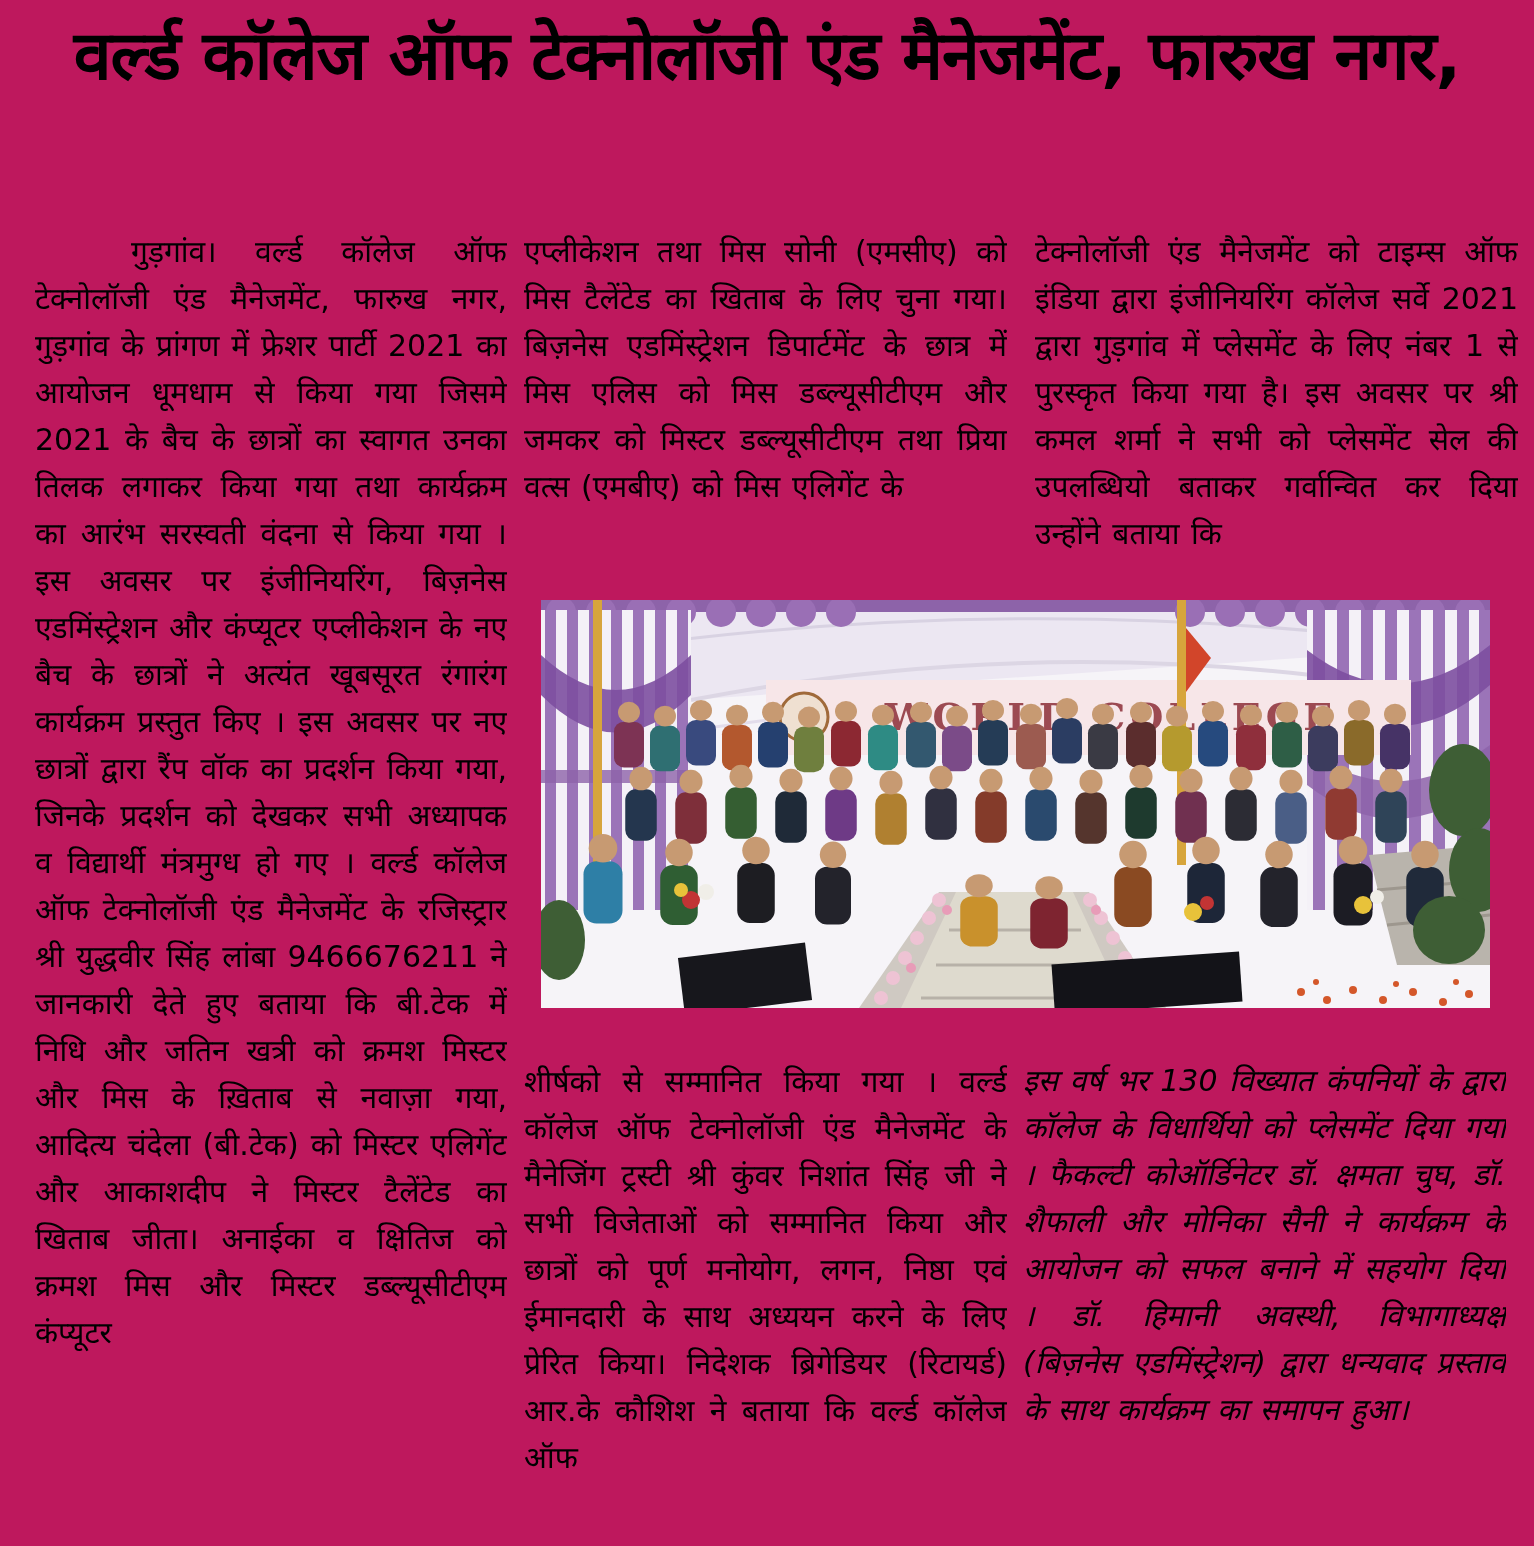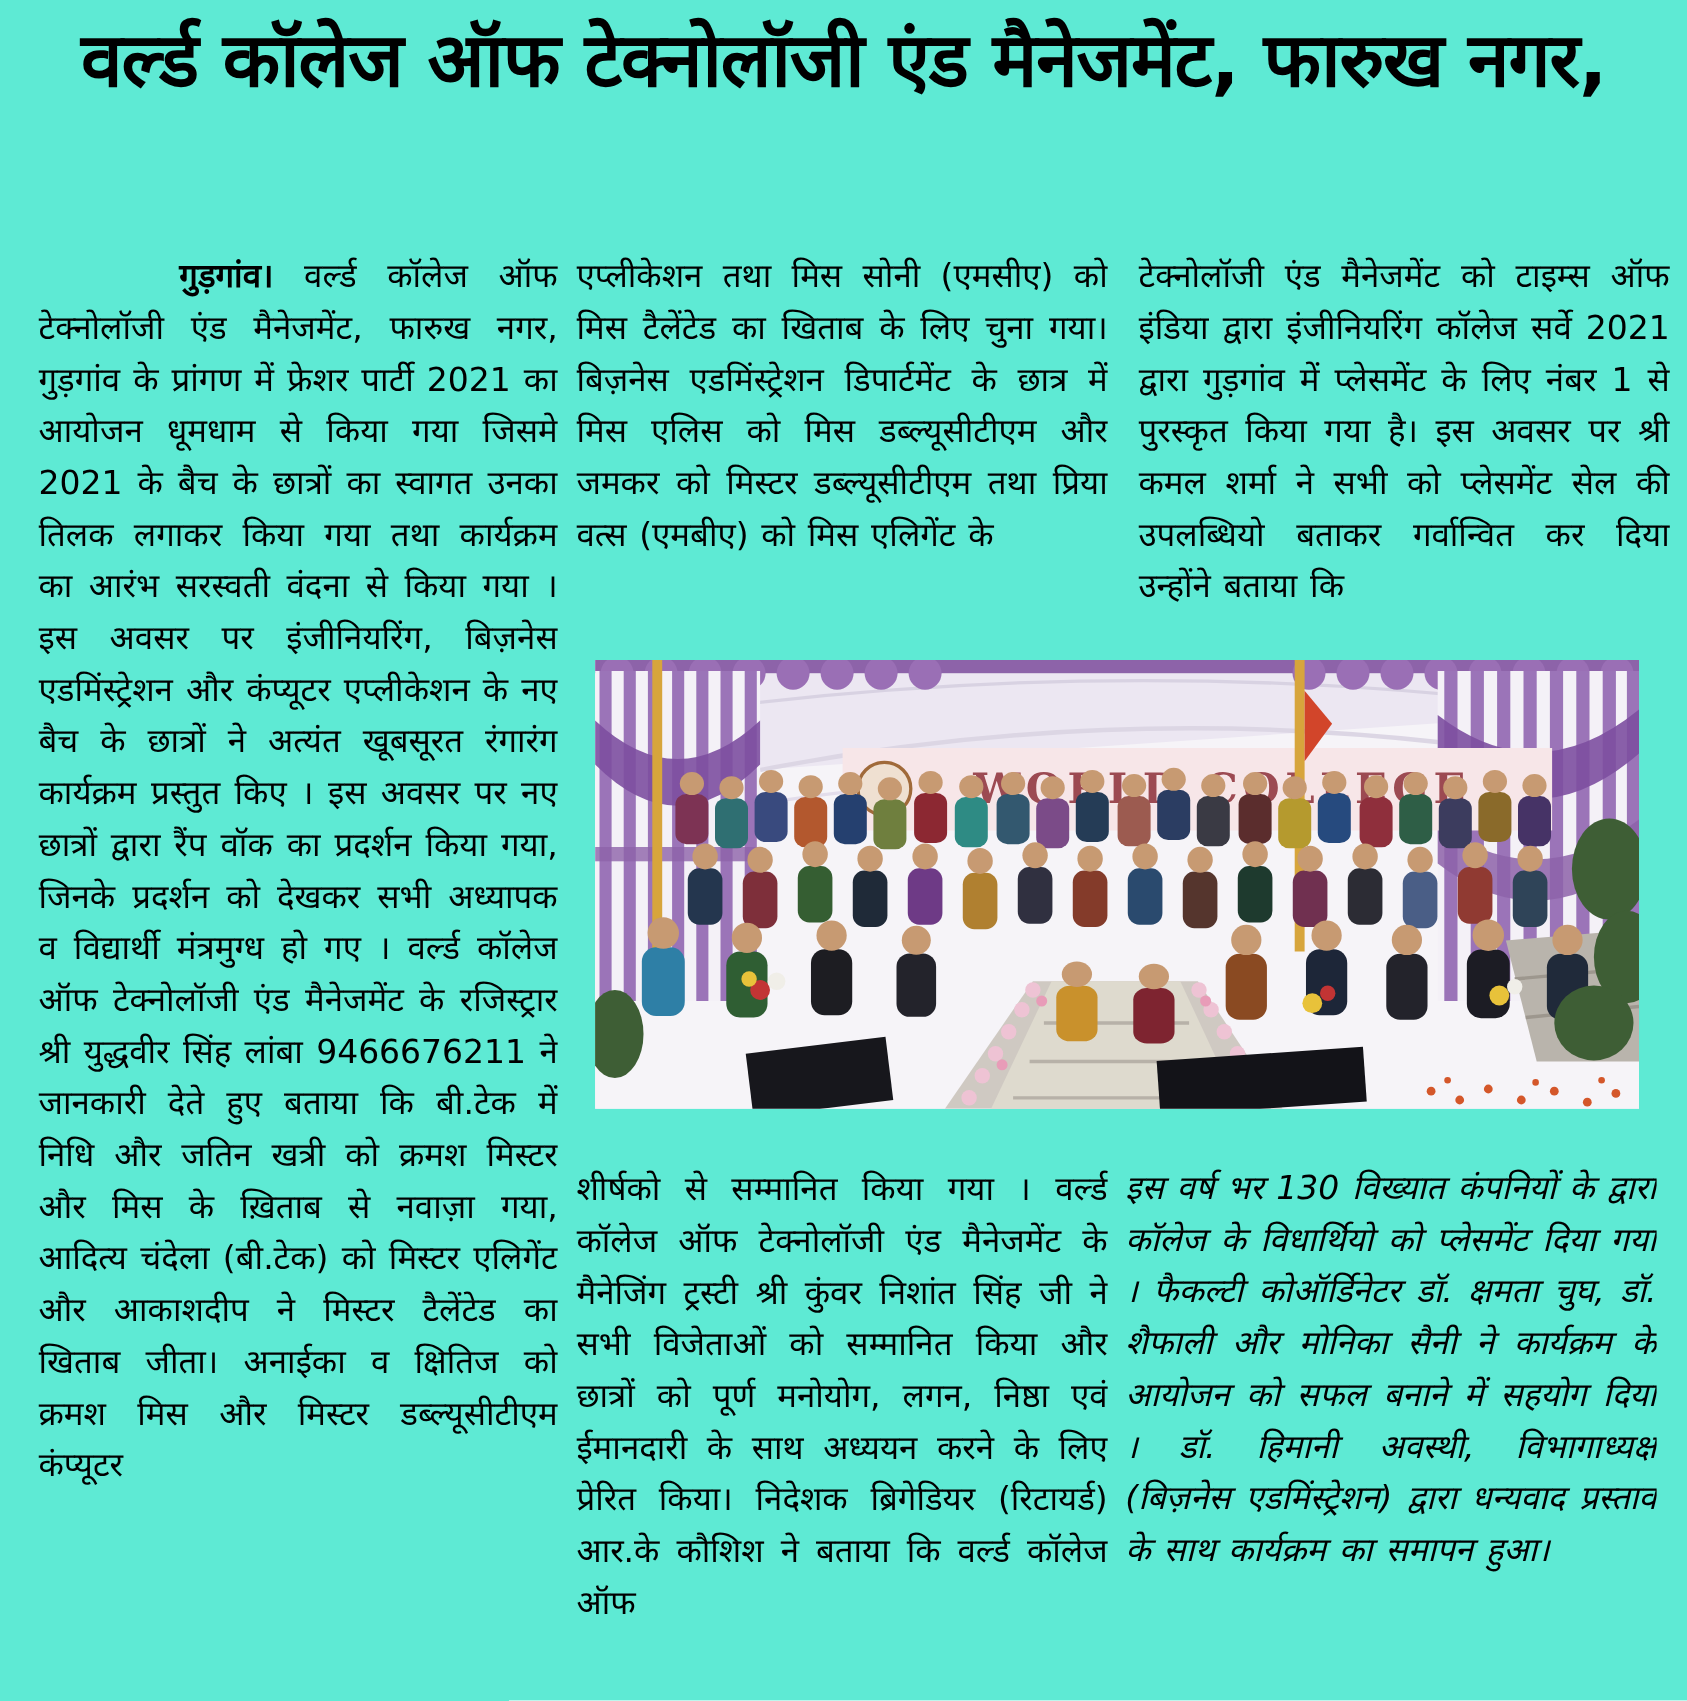"वर्ल्ड कॉलेज ऑफ टेक्नोलॉजी एंड" .page { background: #5eead4 -> #be185d }
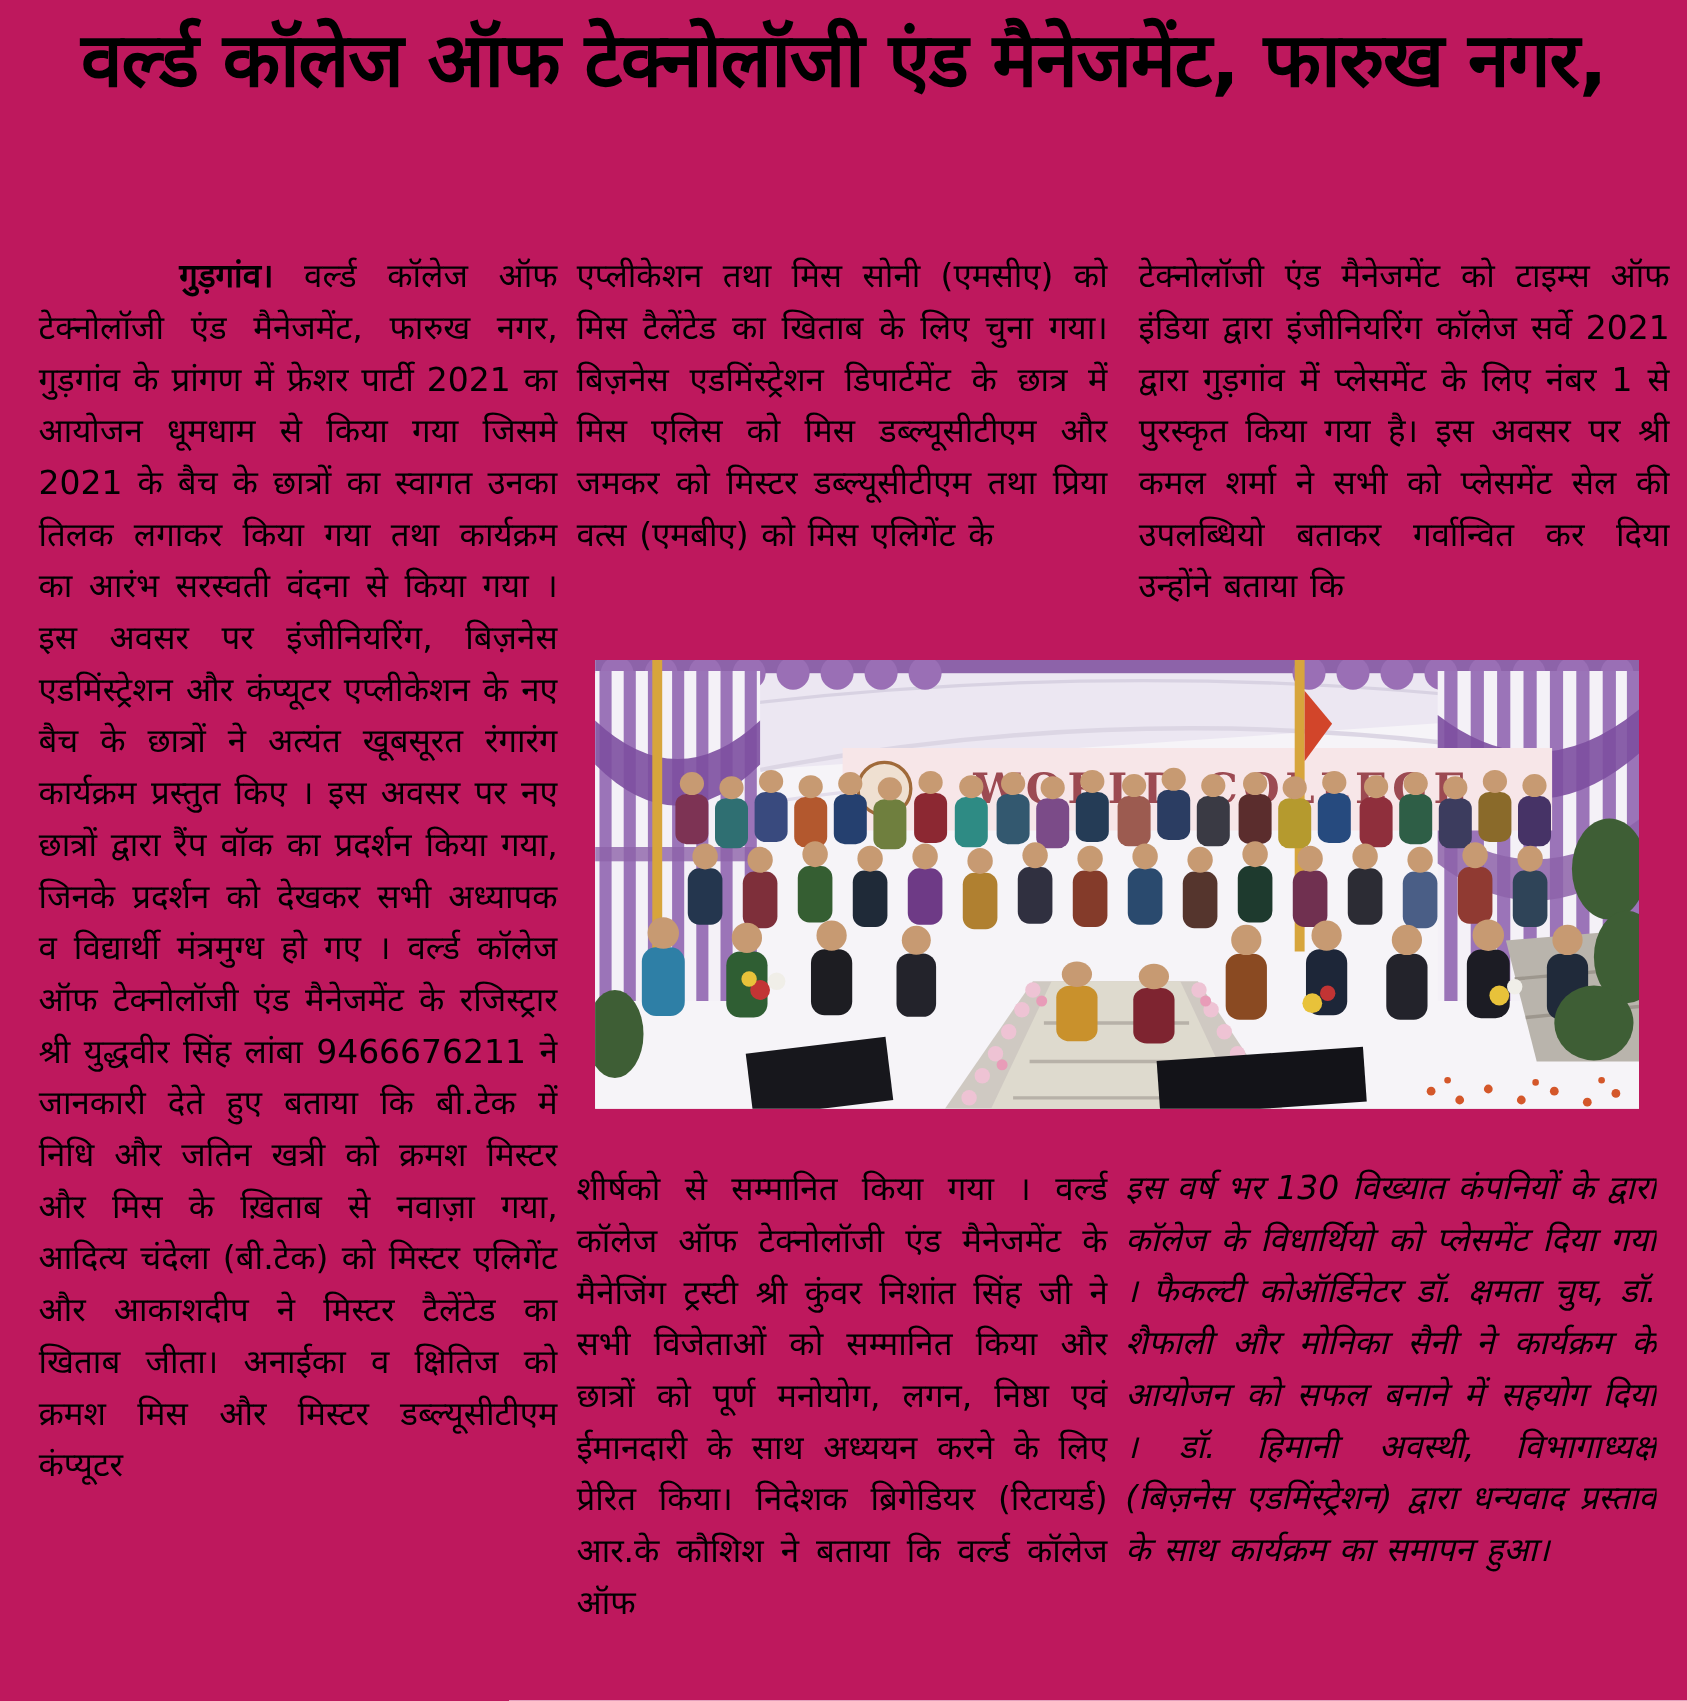"गुड़गांव।" .dateline { font-weight: 700 -> 400; margin-left: 32px -> none }
